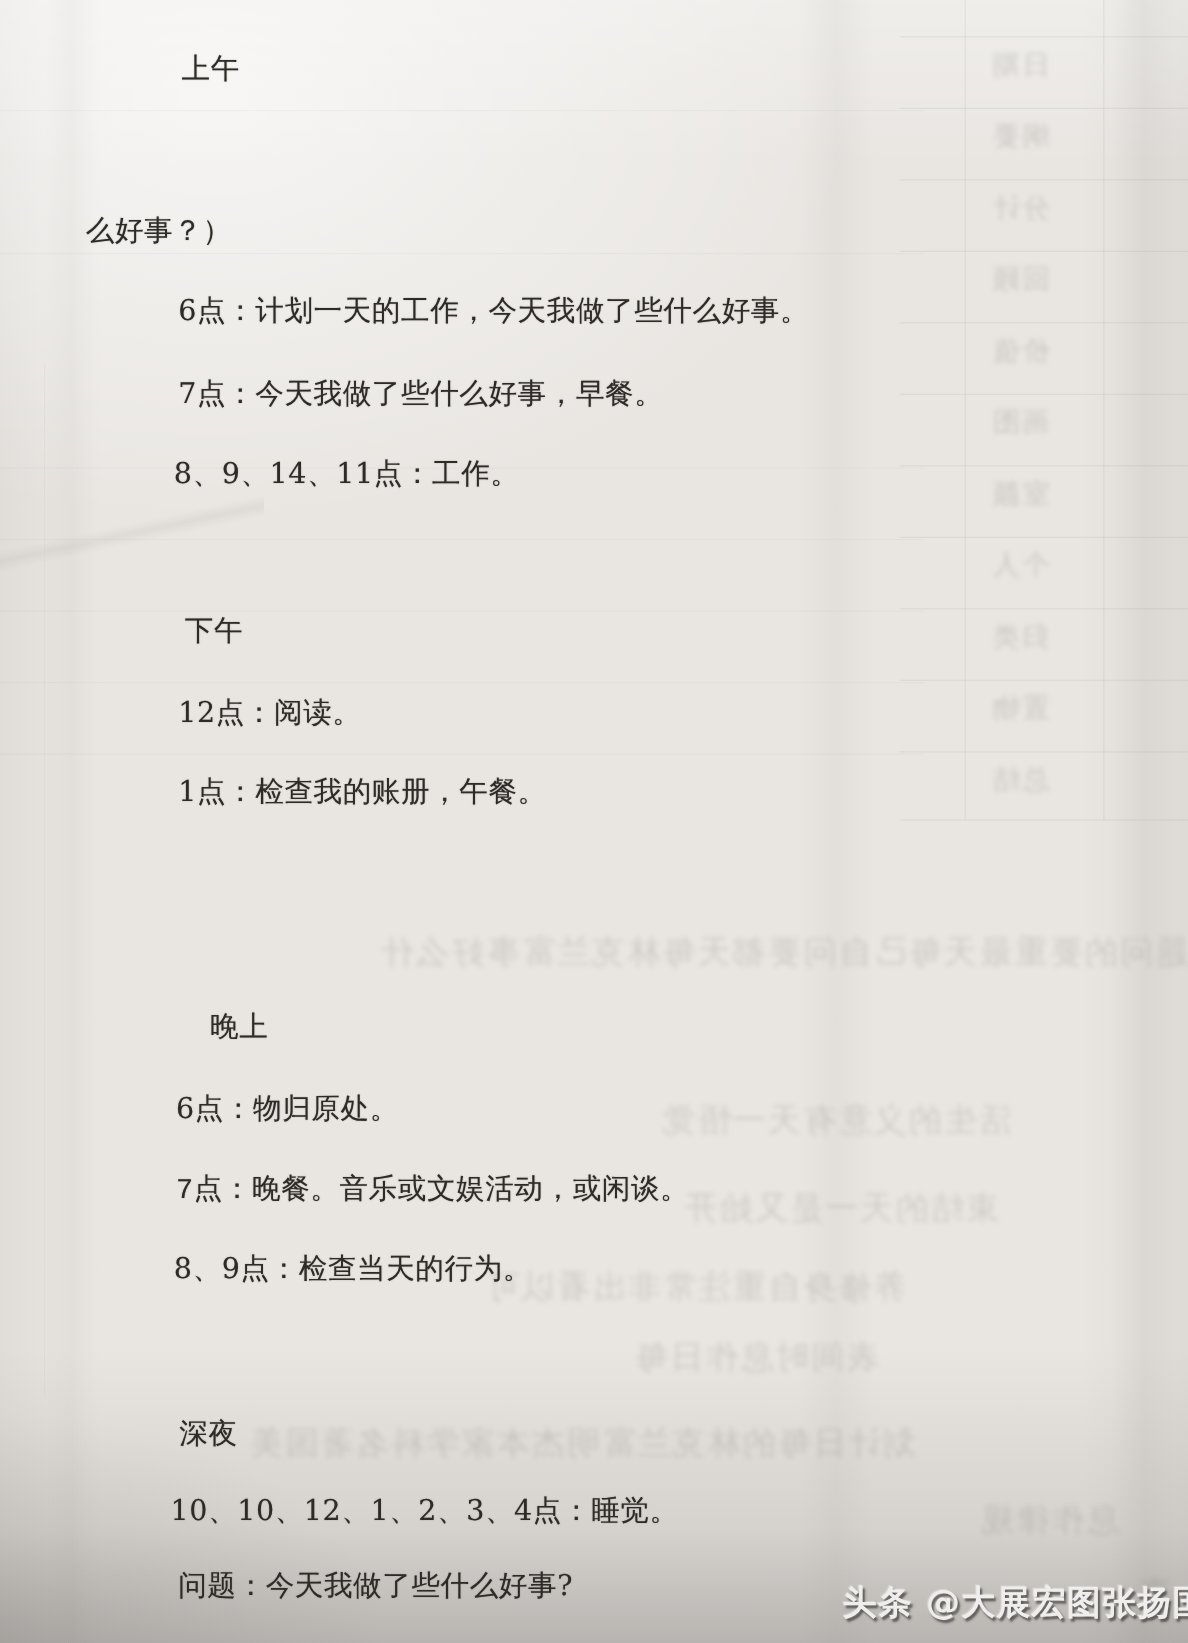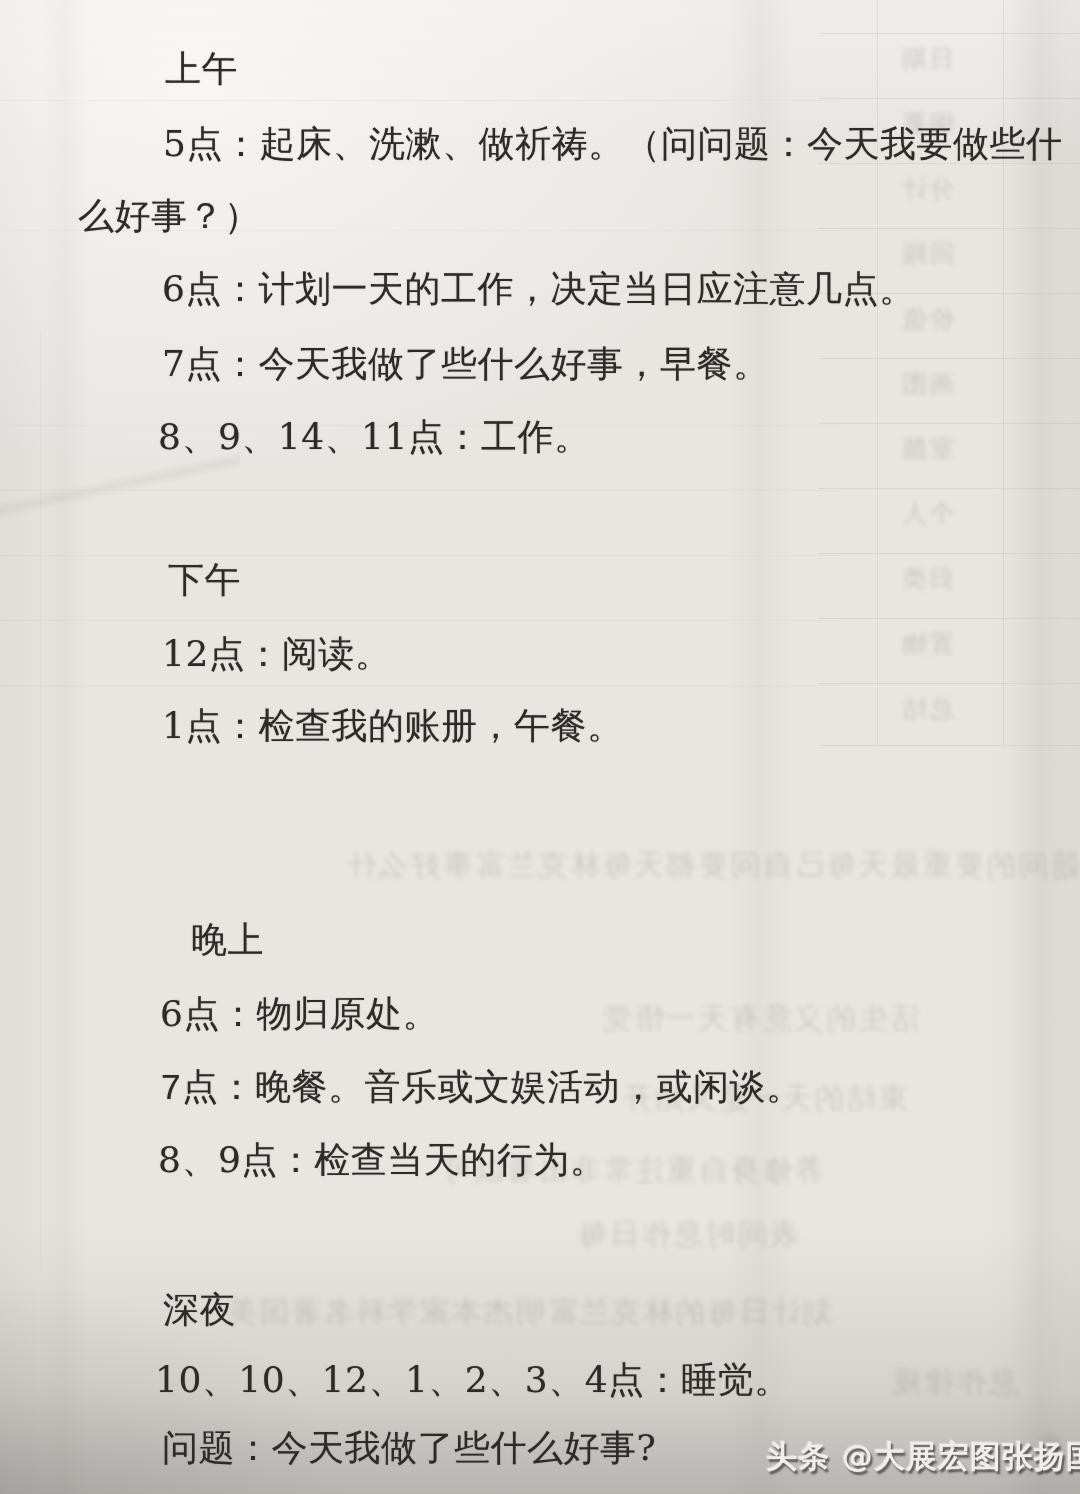"上午" .line { font-size: 36px -> 26px }
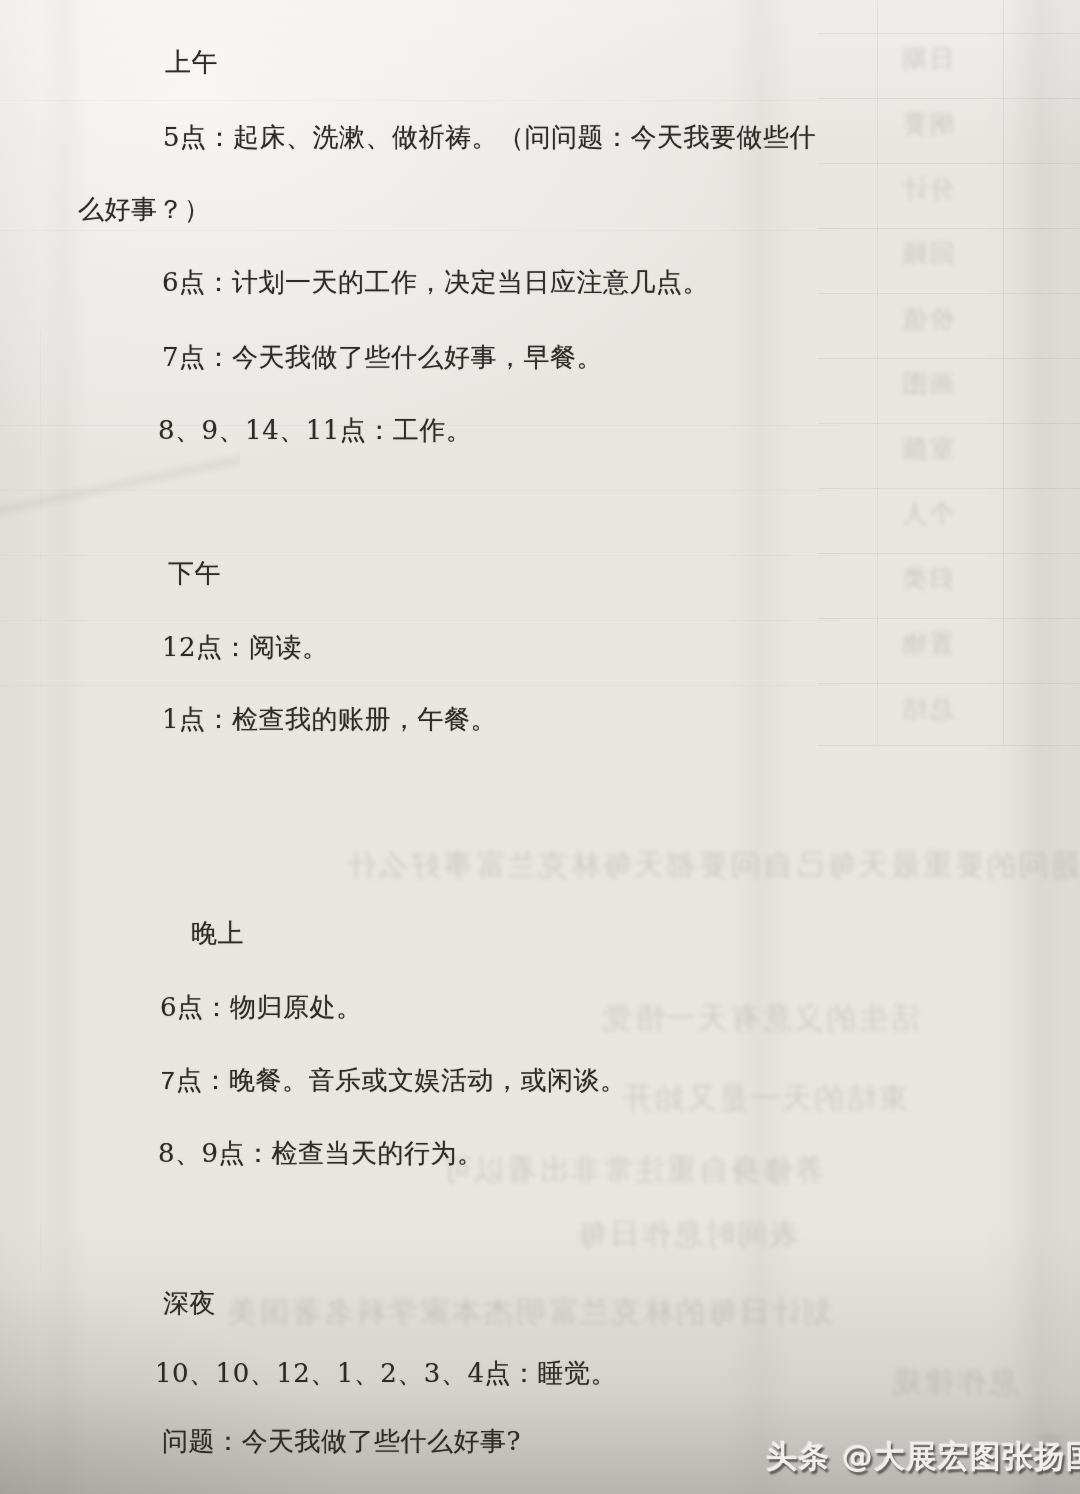"5点：起床、洗漱、做祈祷。（问问题：今天我要做些什" div.line { html: <div>5点：起床、洗漱、做祈祷。（问问题：今天我要做些什</div> -> none }
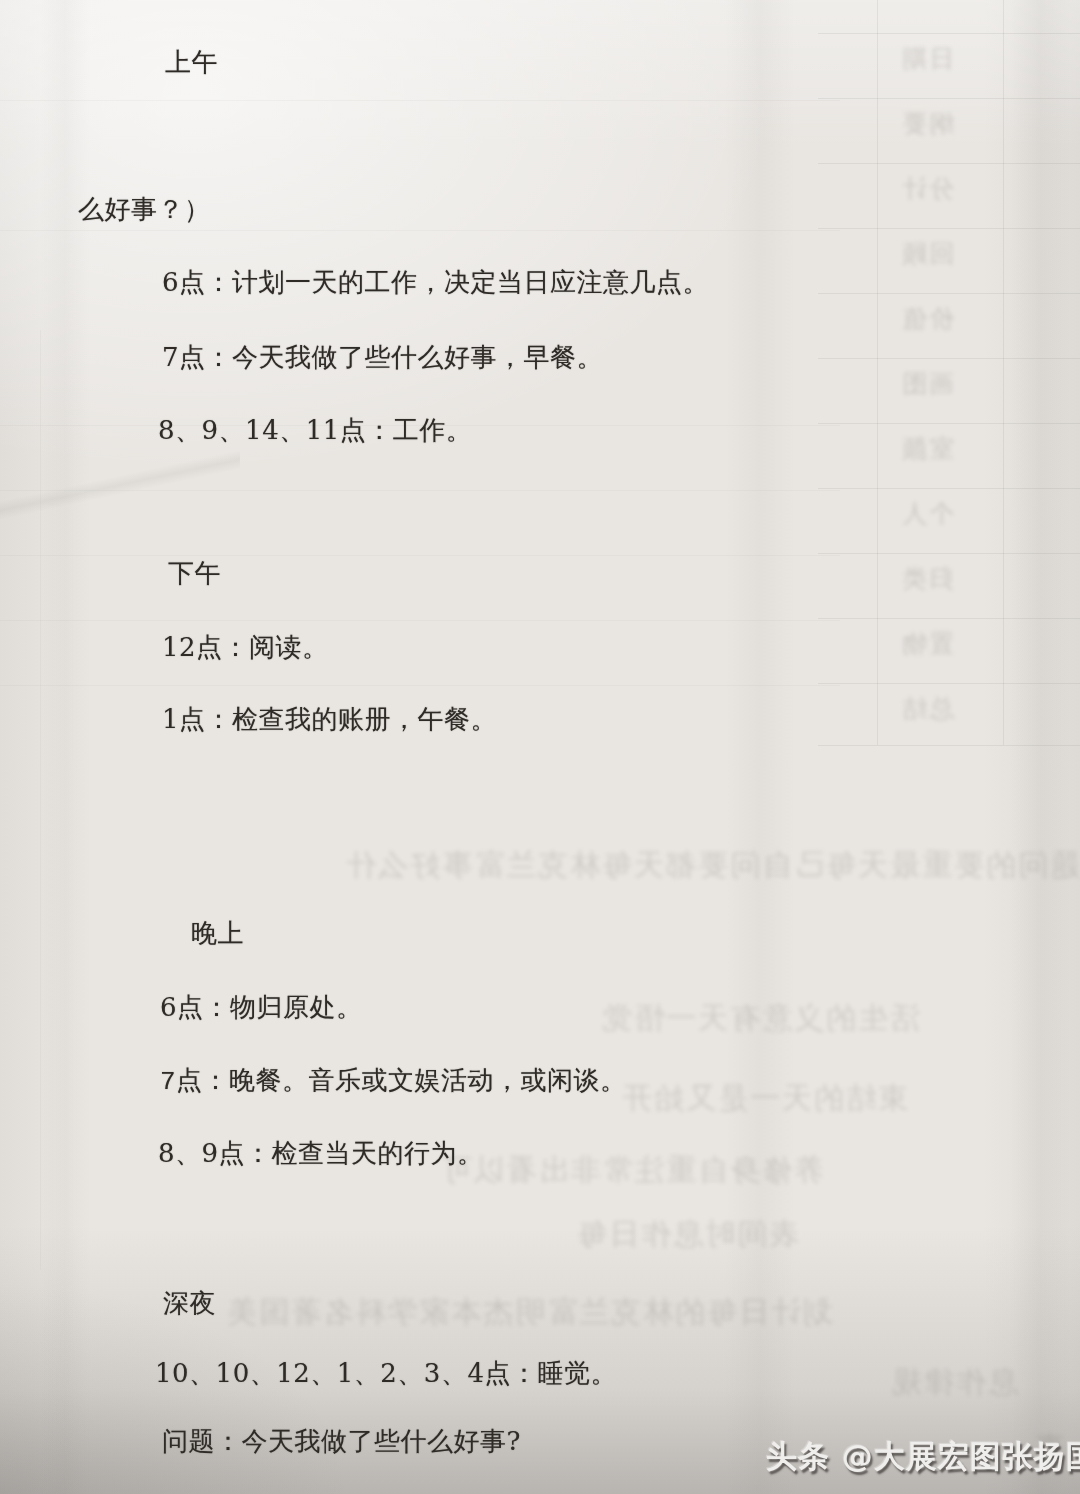"6点：计划一天的工作，决定当日应注意几点。" div.line { text: 决定当日应注意几点 -> 今天我做了些什么好事 }
